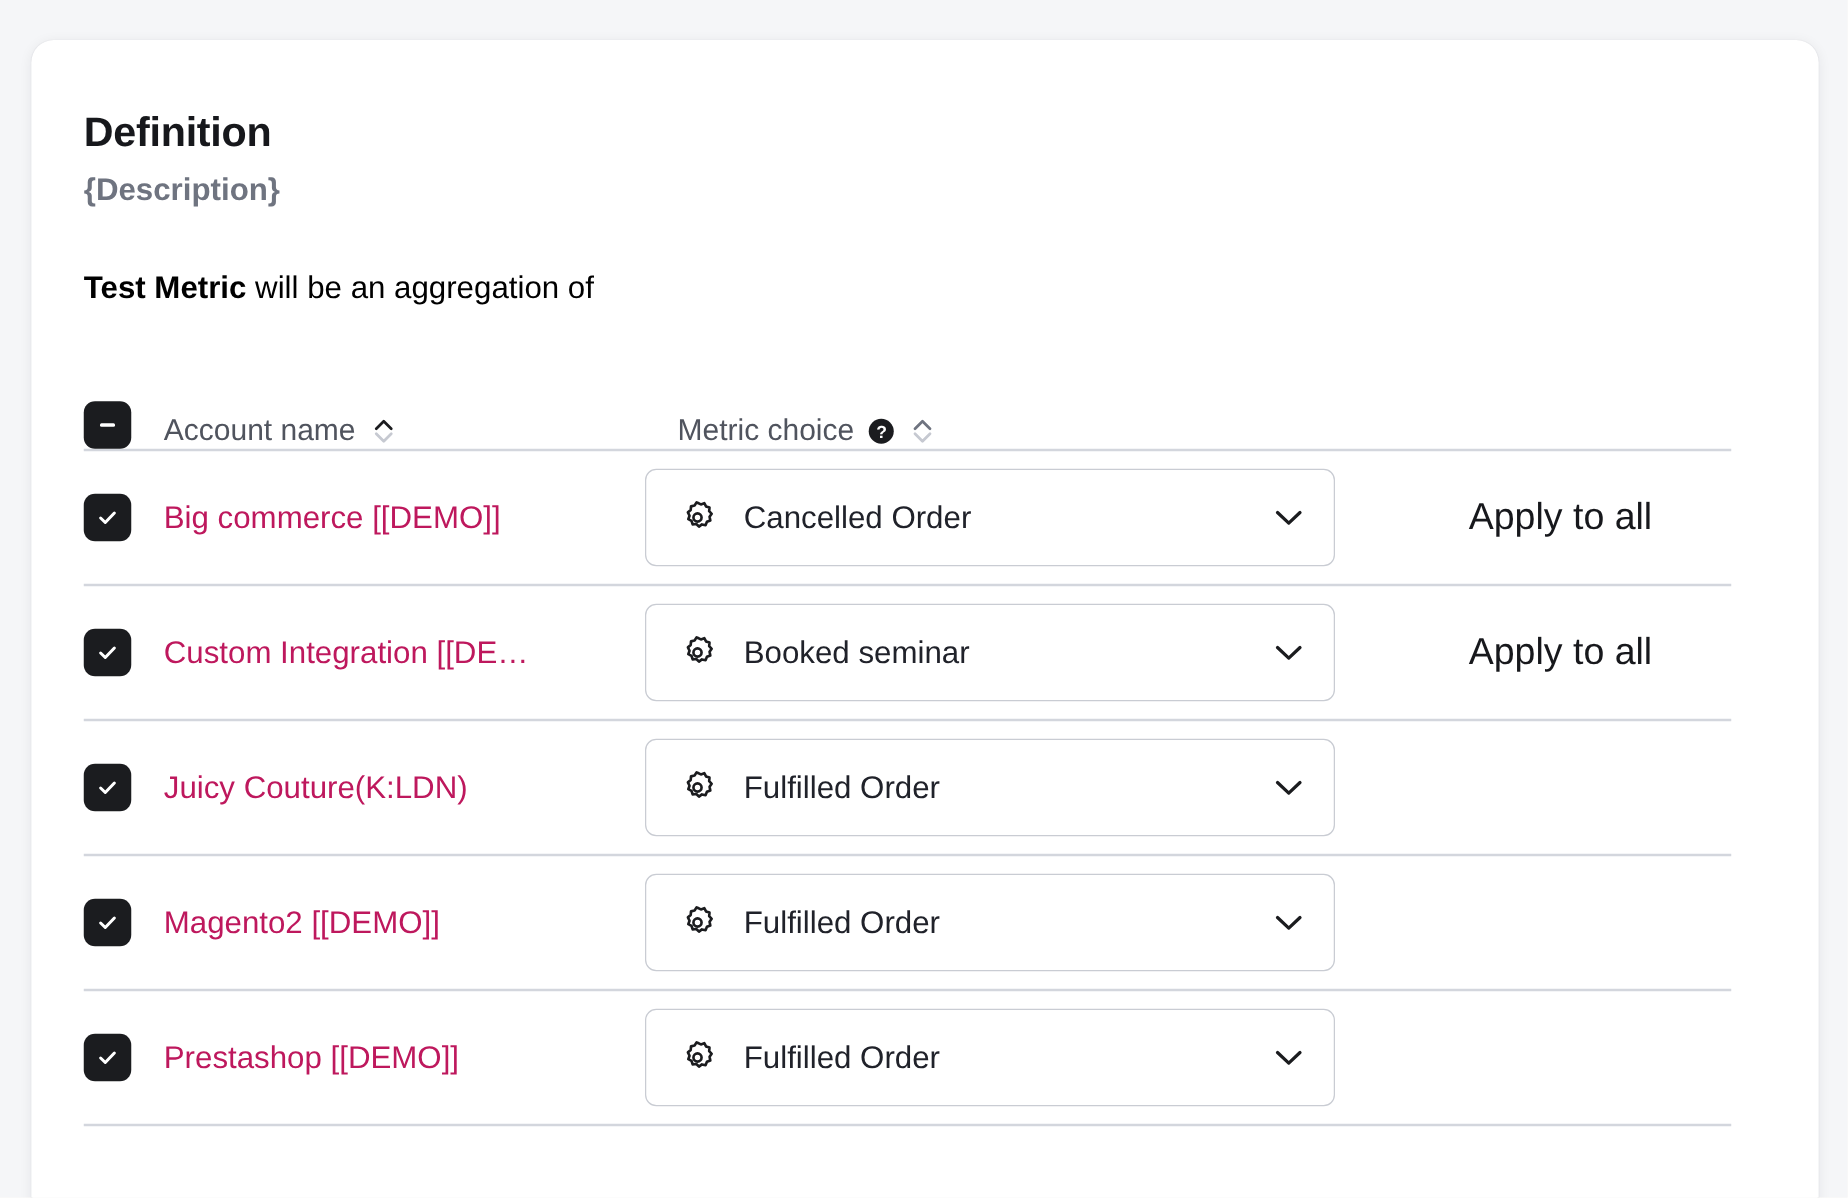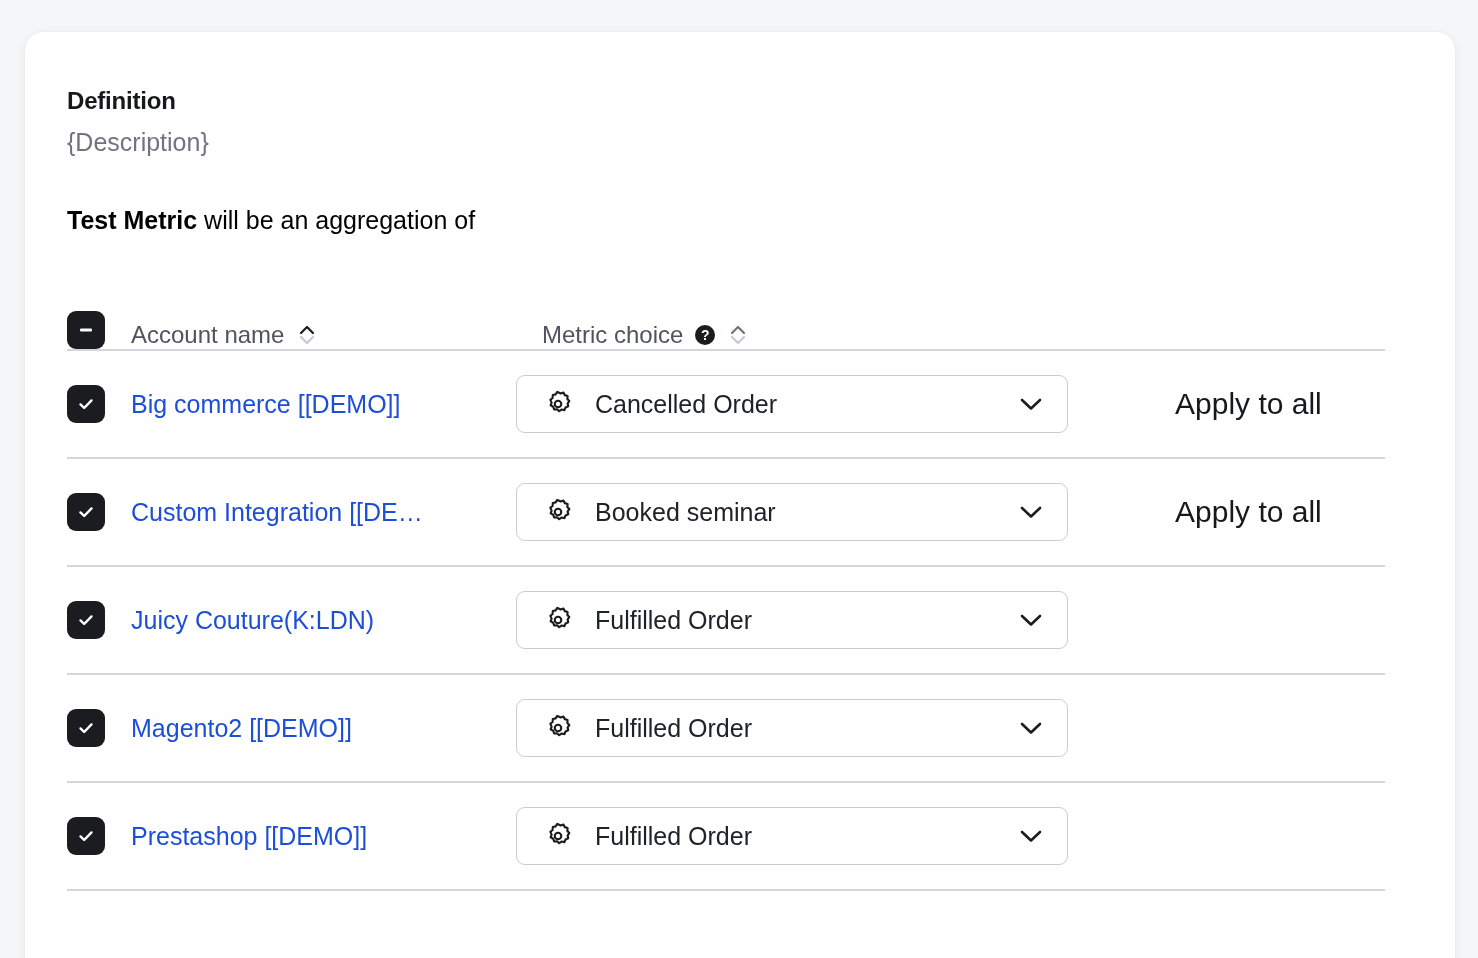"Definition" .title { font-size: 24px -> 33px }
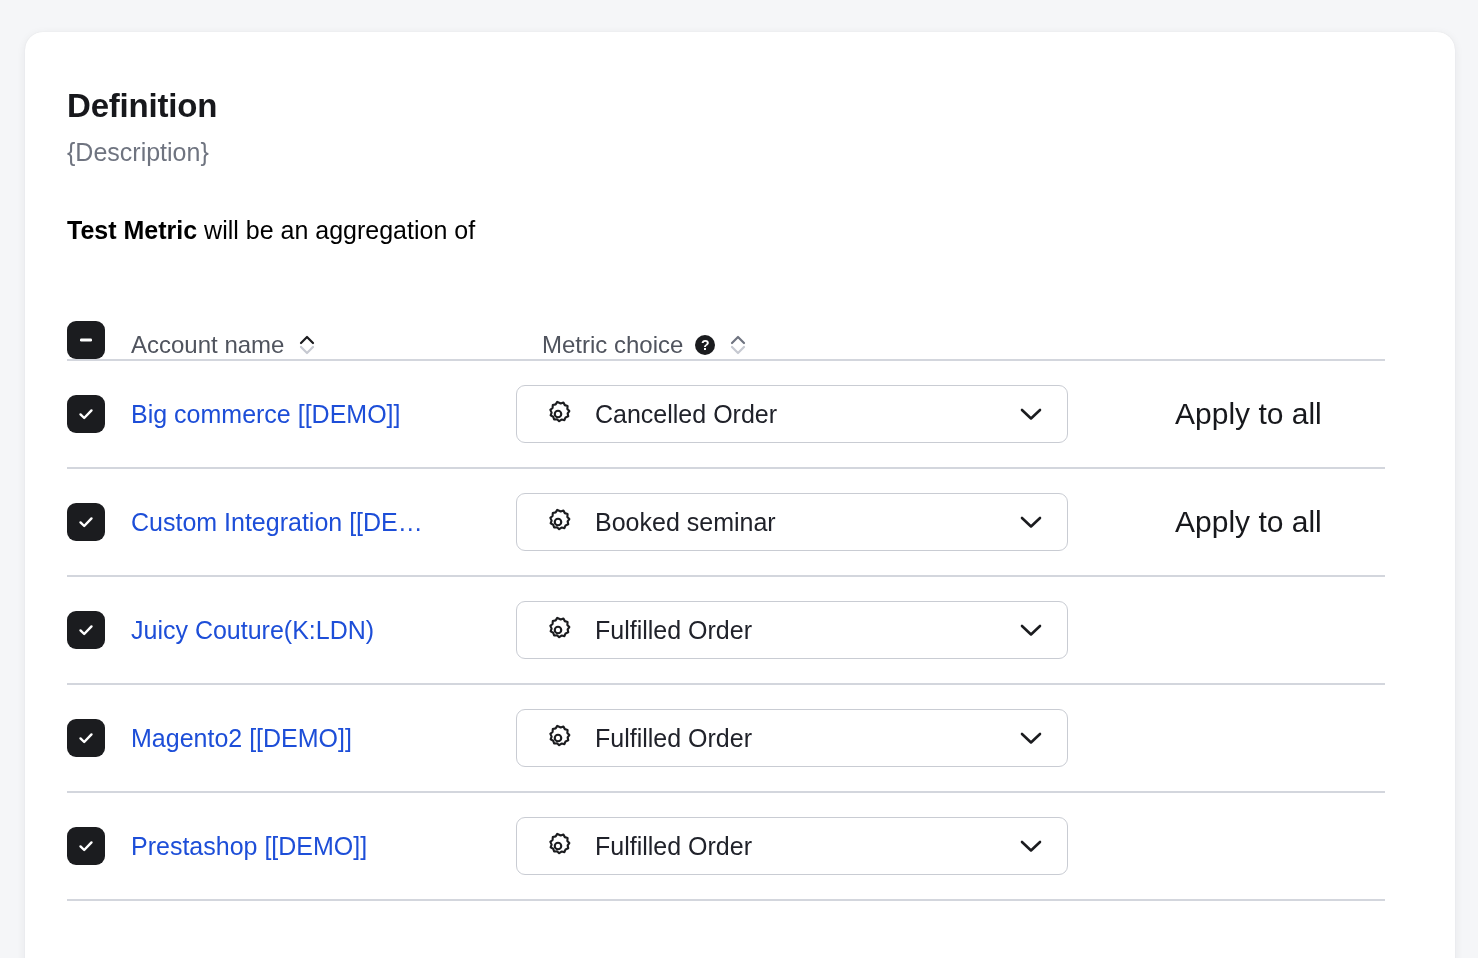"{Description}" .description { font-weight: 400 -> 700 }
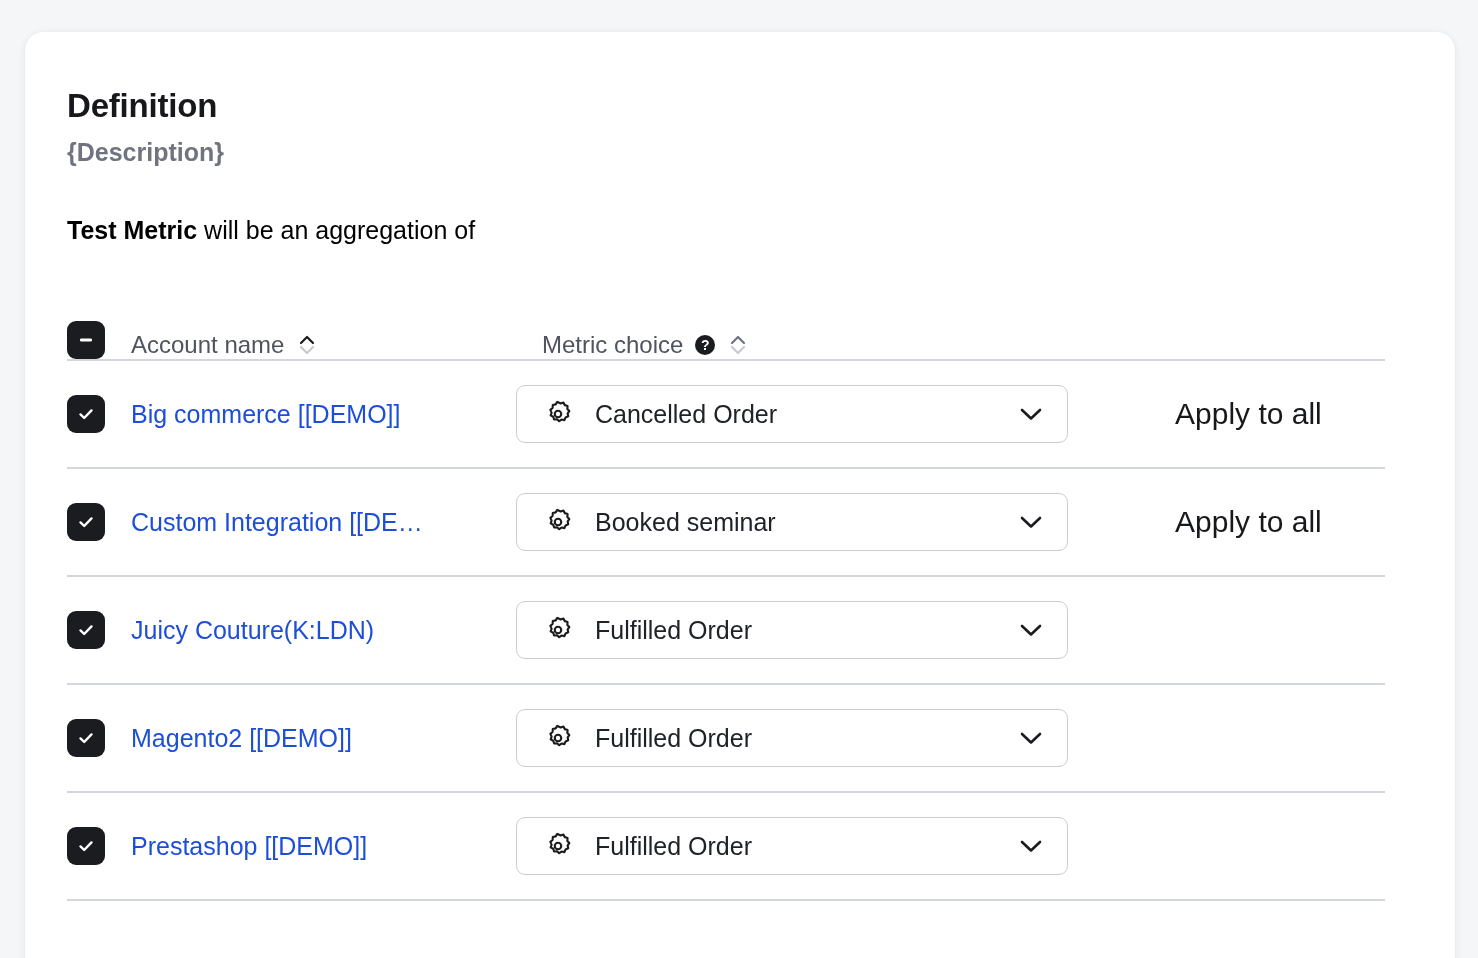"Big commerce [[DEMO]]" .name-text { color: #1d4ed8 -> #be185d }
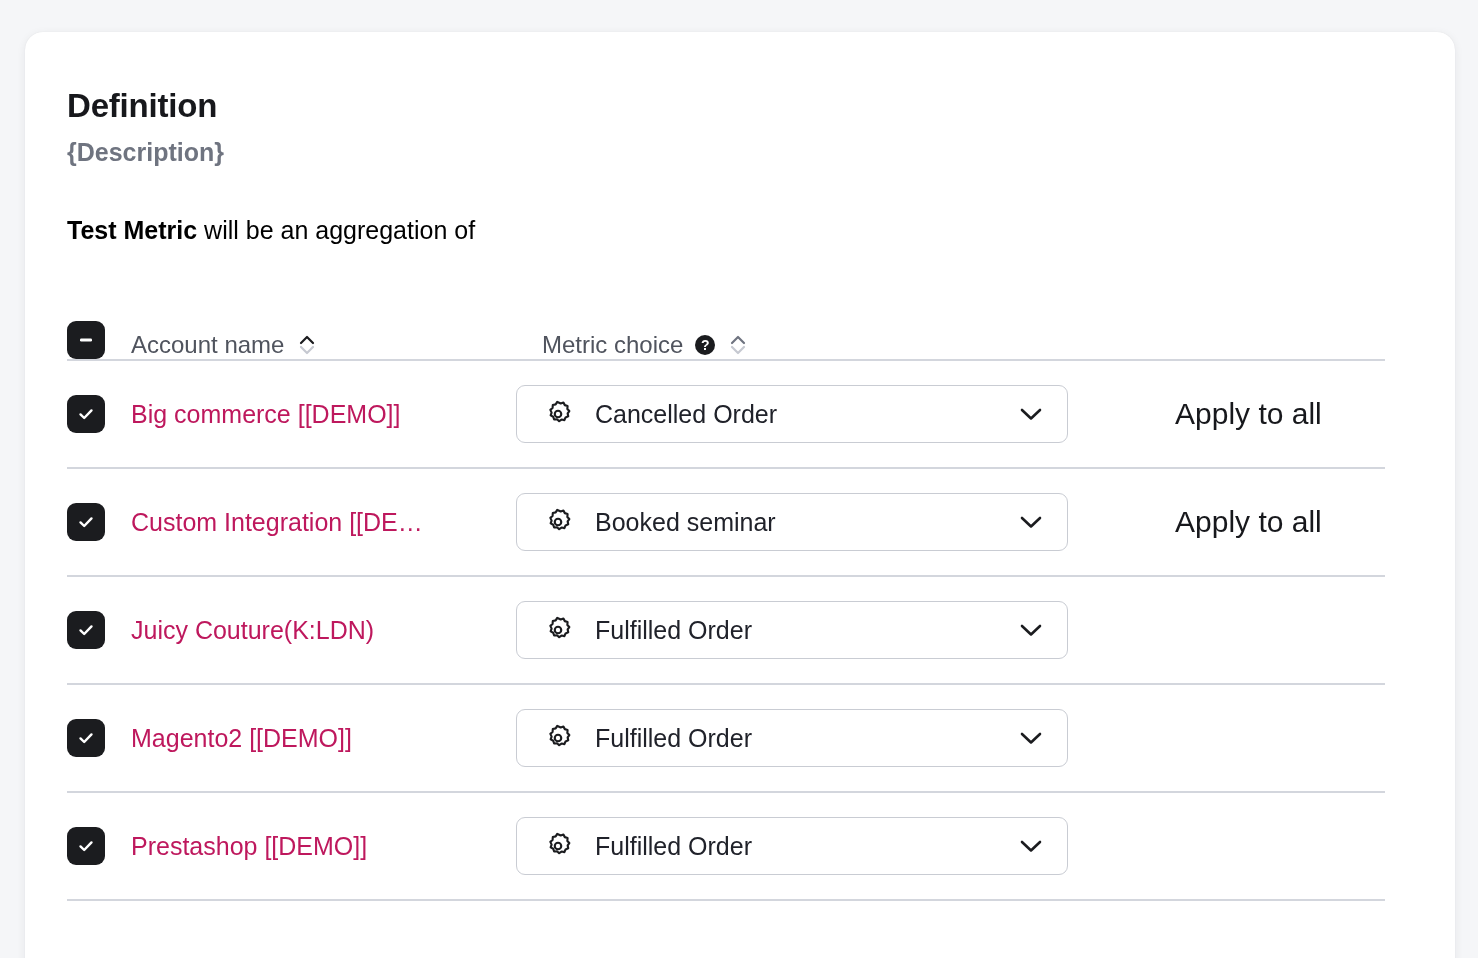"Cancelled Order" .select { height: 58px -> 78px }
